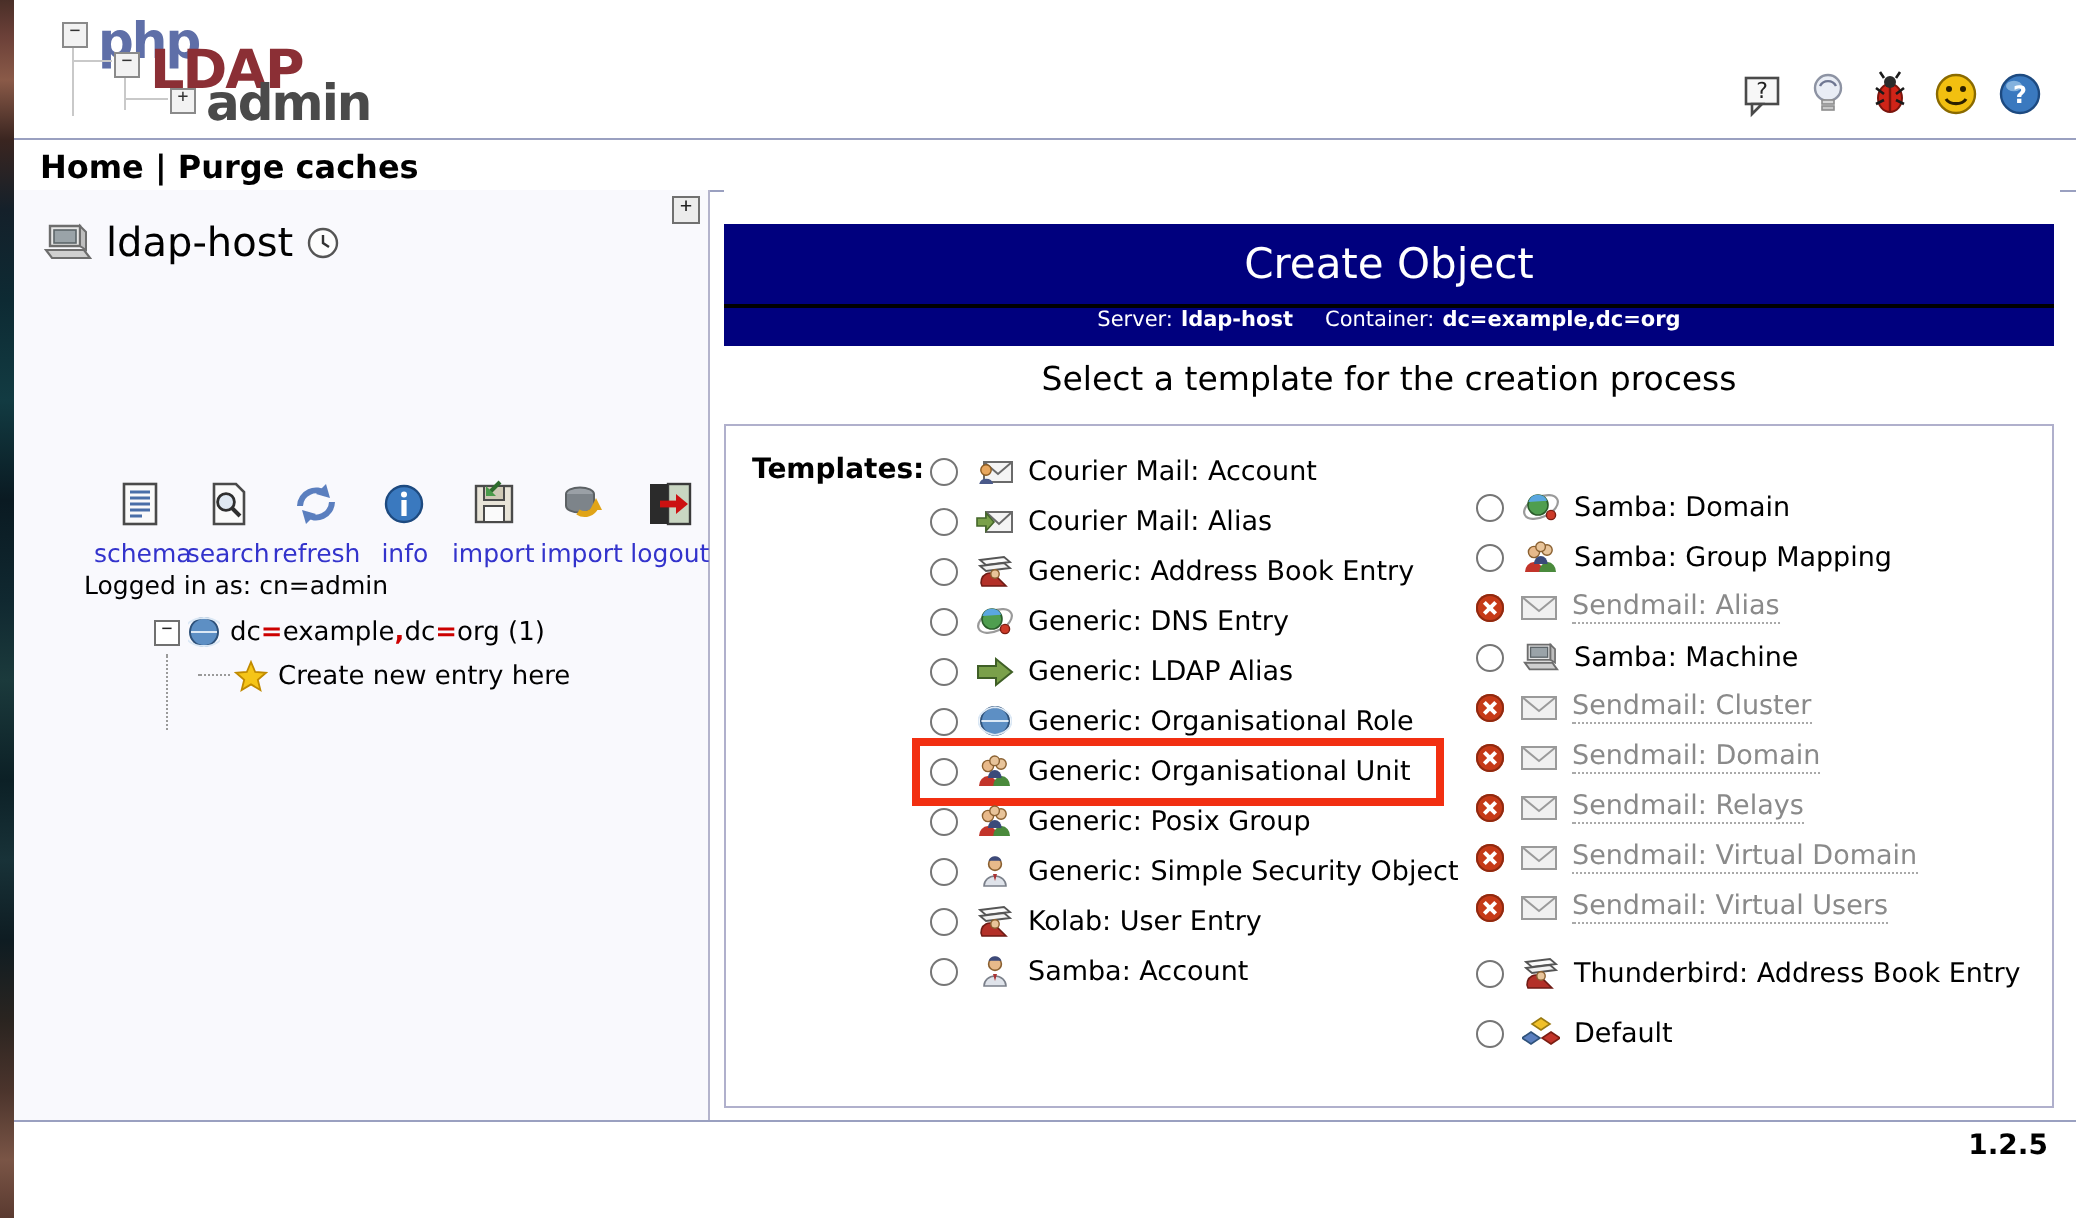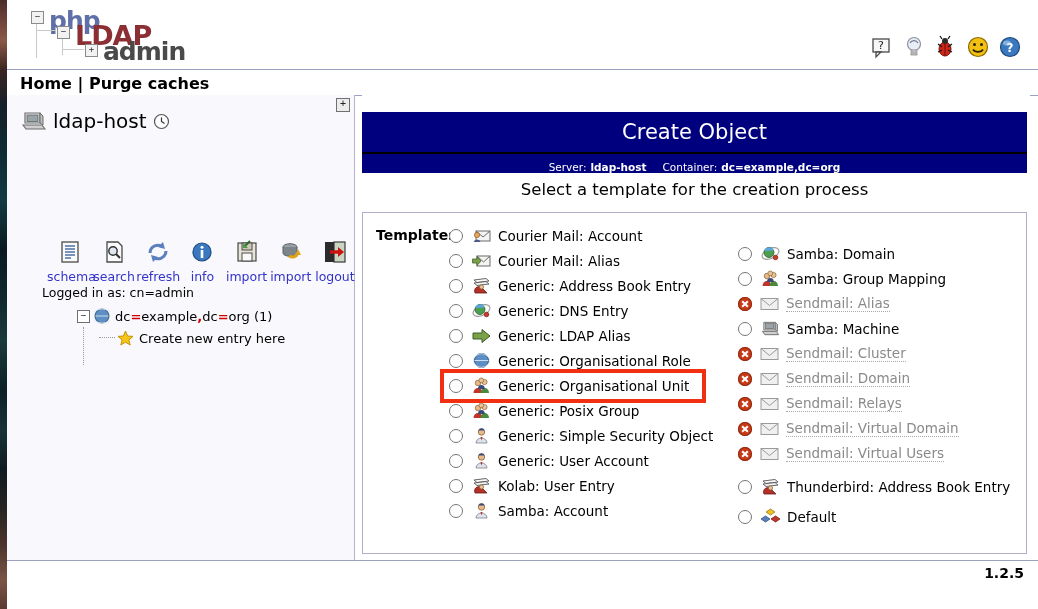"Server:" .subbar { align-items: flex-end -> flex-start }
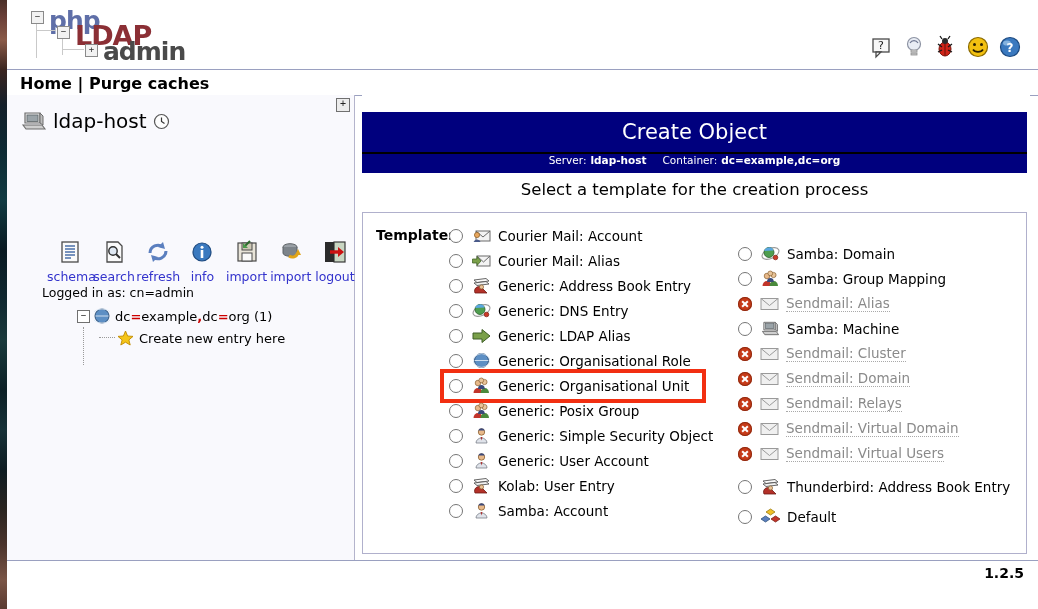"Courier Mail: Account" .colL { left: 86px -> 102px }
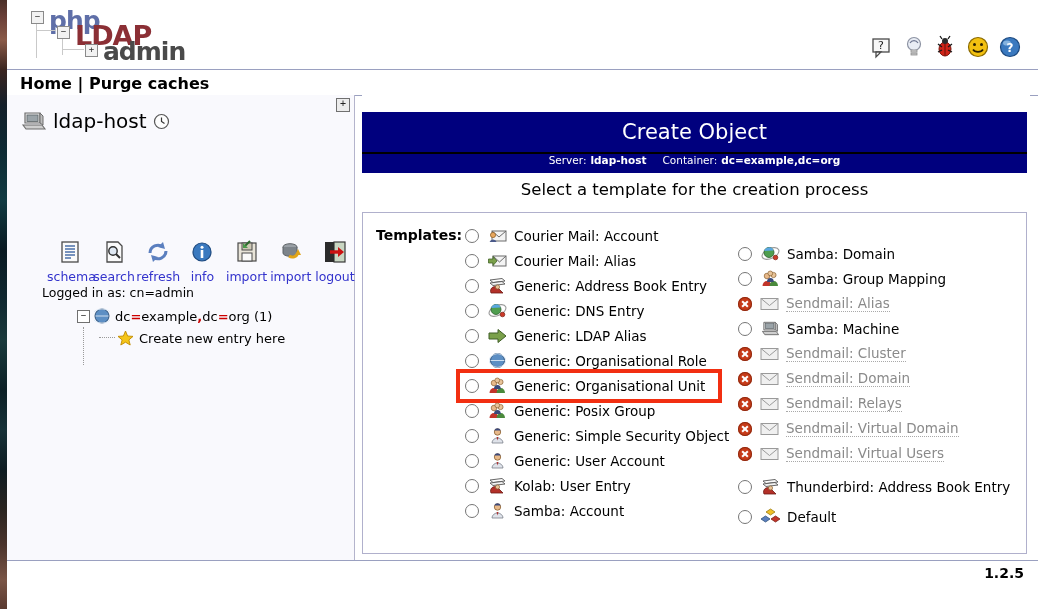"Generic: User Account" div.titem { html: <div> <span></span> <span> <svg> <circle></circle> <path></path> <path></path> <path></path> </svg> </span> <span>Generic: User Account</span> </div> -> none }
